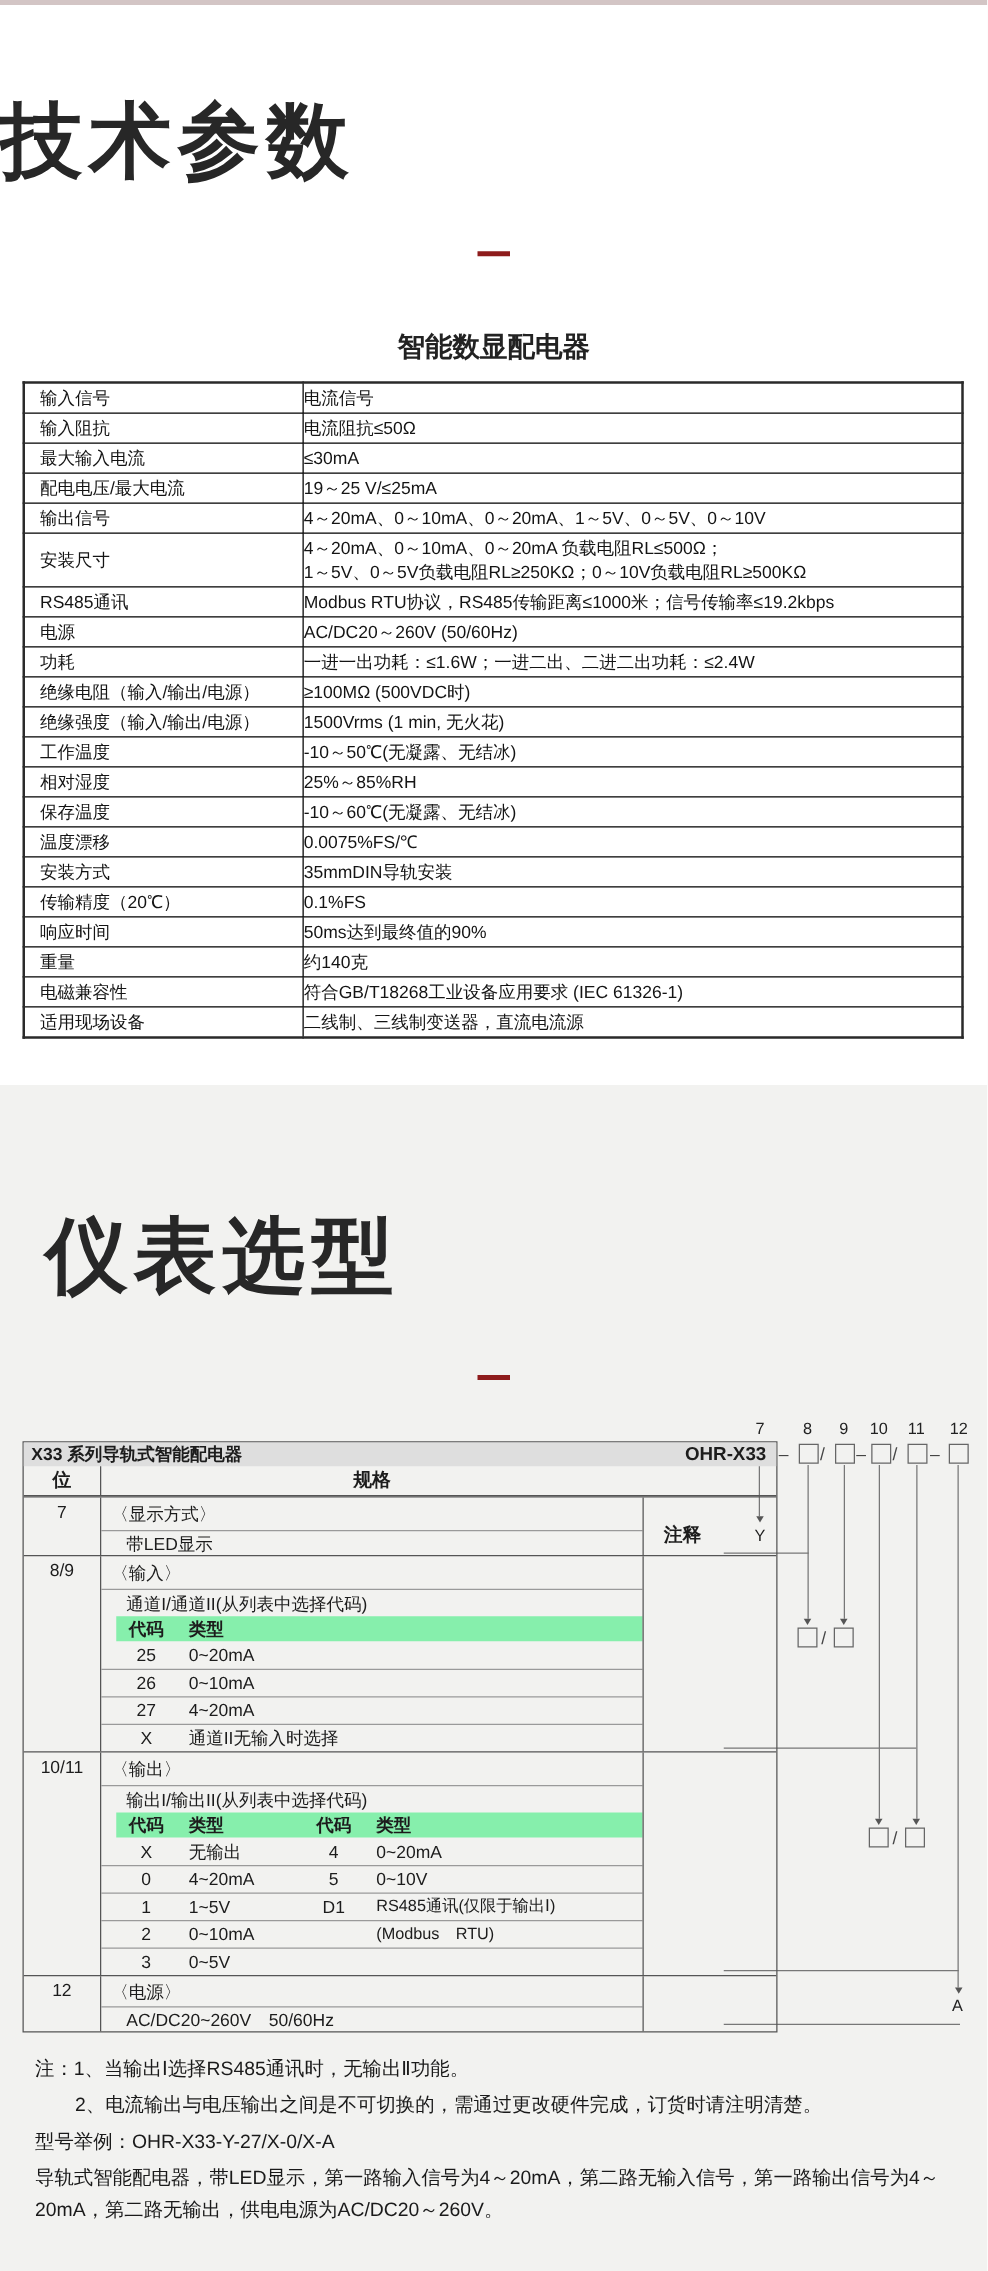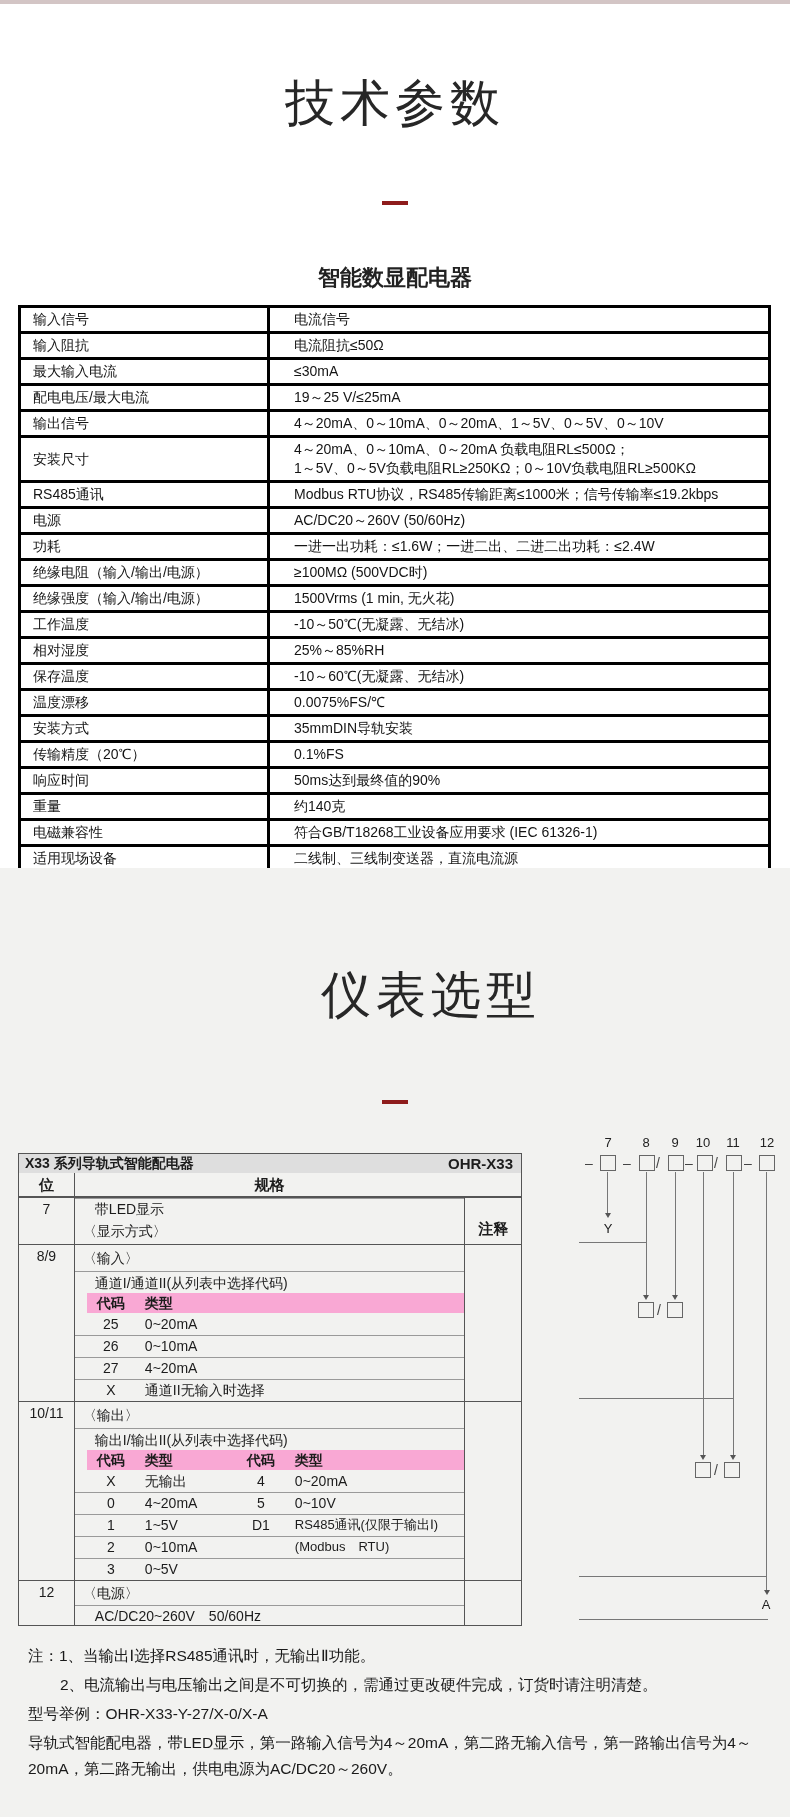"技术参数" .big-title { font-size: 50px -> 66px; font-weight: 400 -> 700; text-align: center -> left }
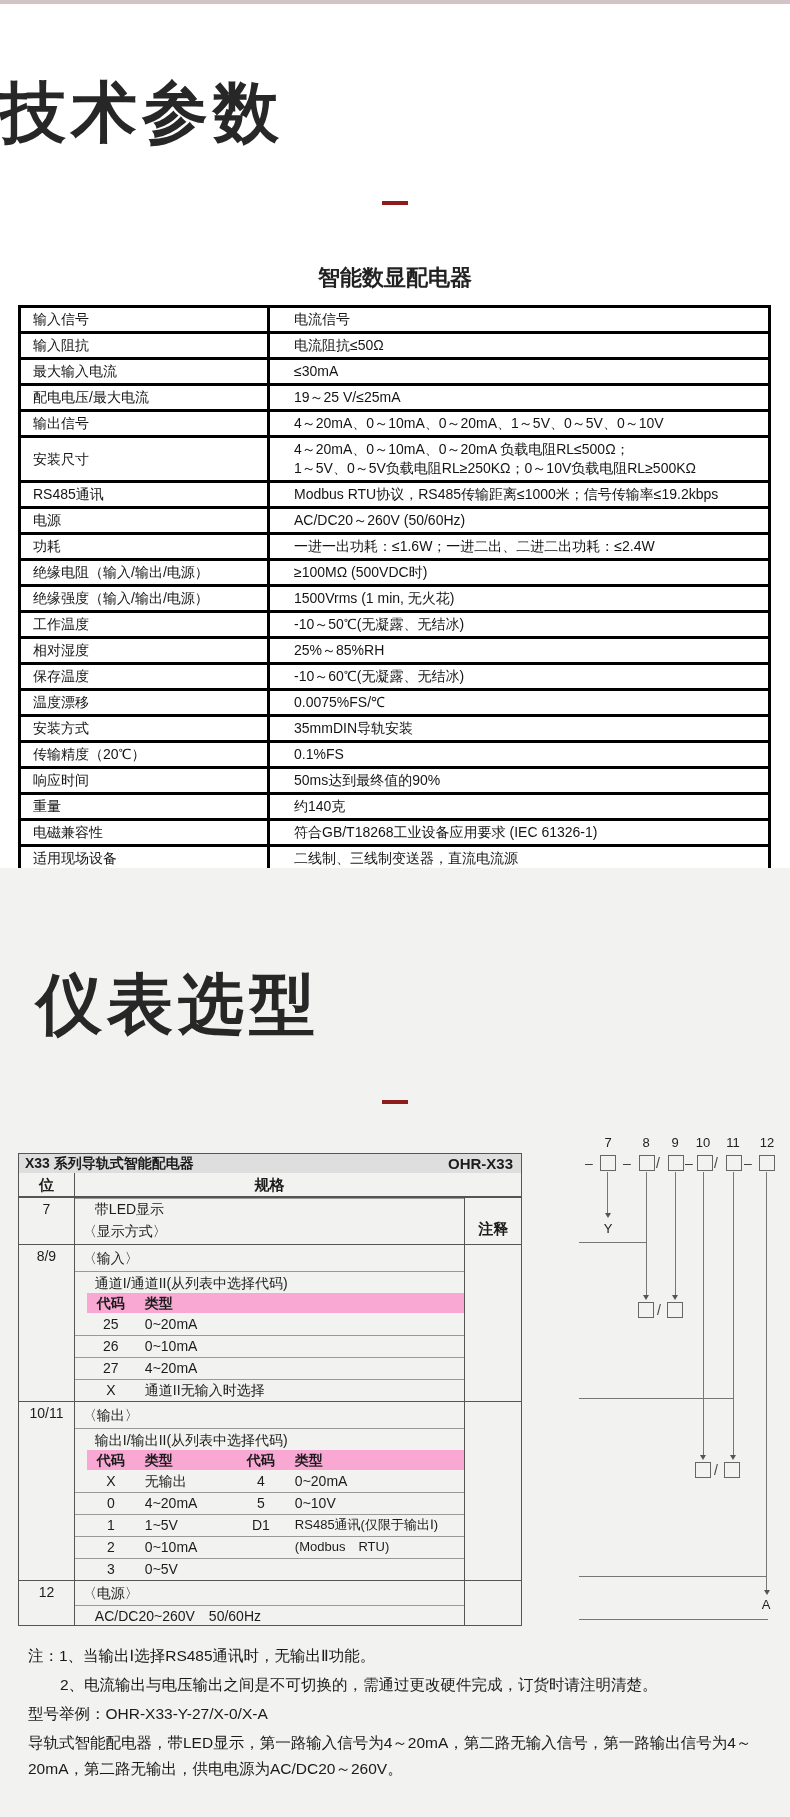"输入信号" table.spec td { border: 3px solid #000000 -> 1px solid #000000; padding: 2px 24px -> 2px 0 }
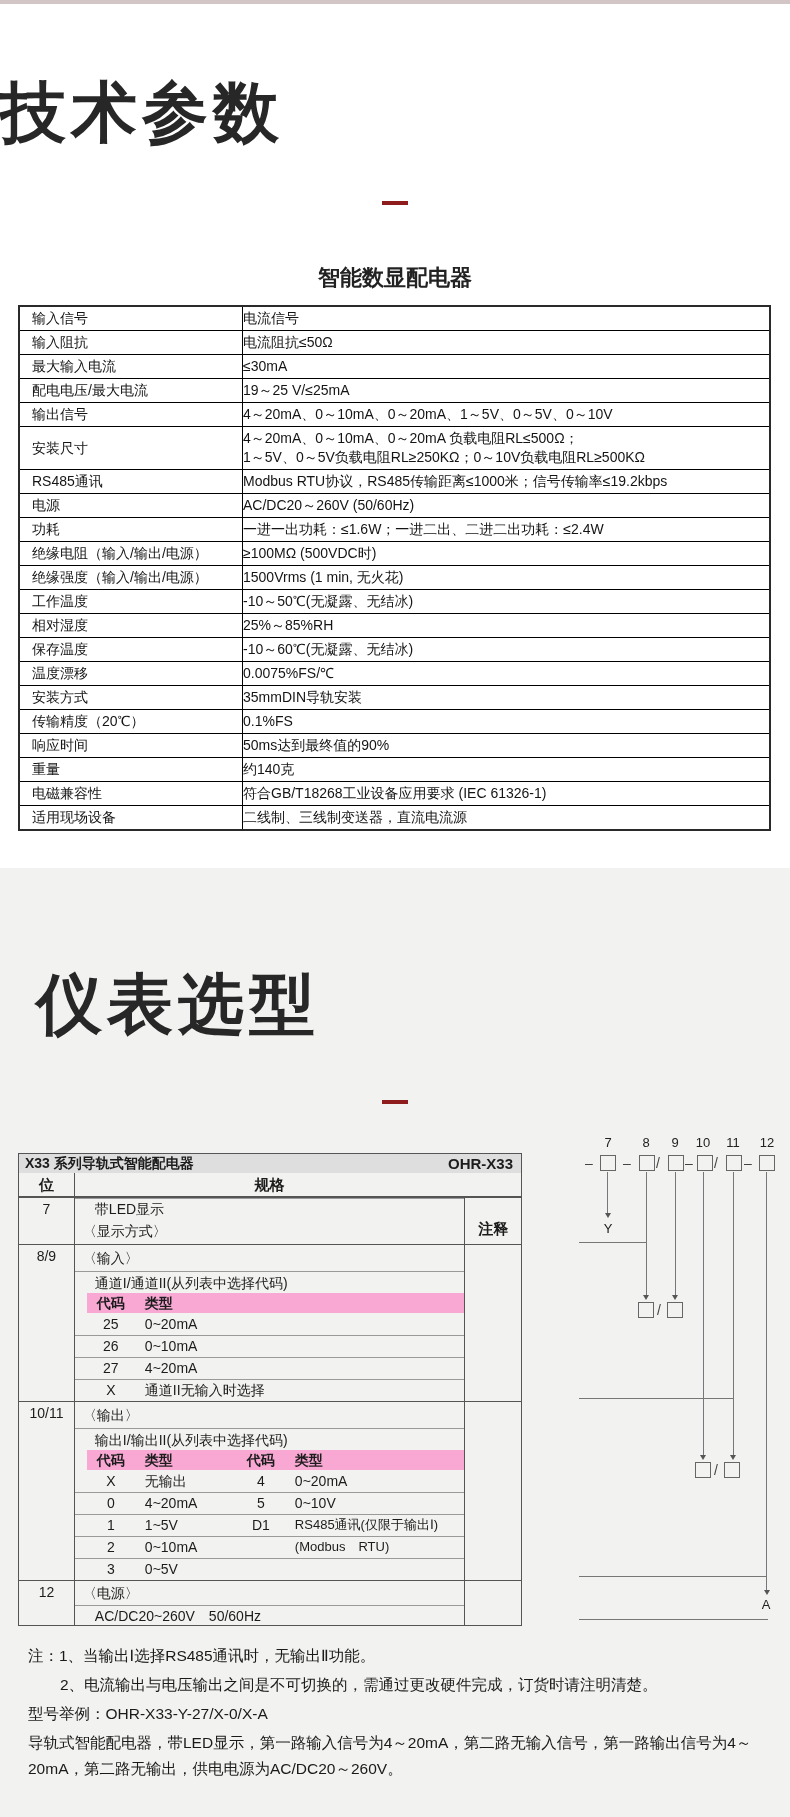"X33 系列导轨式智能配电器" .sel { width: 504px -> 604px }
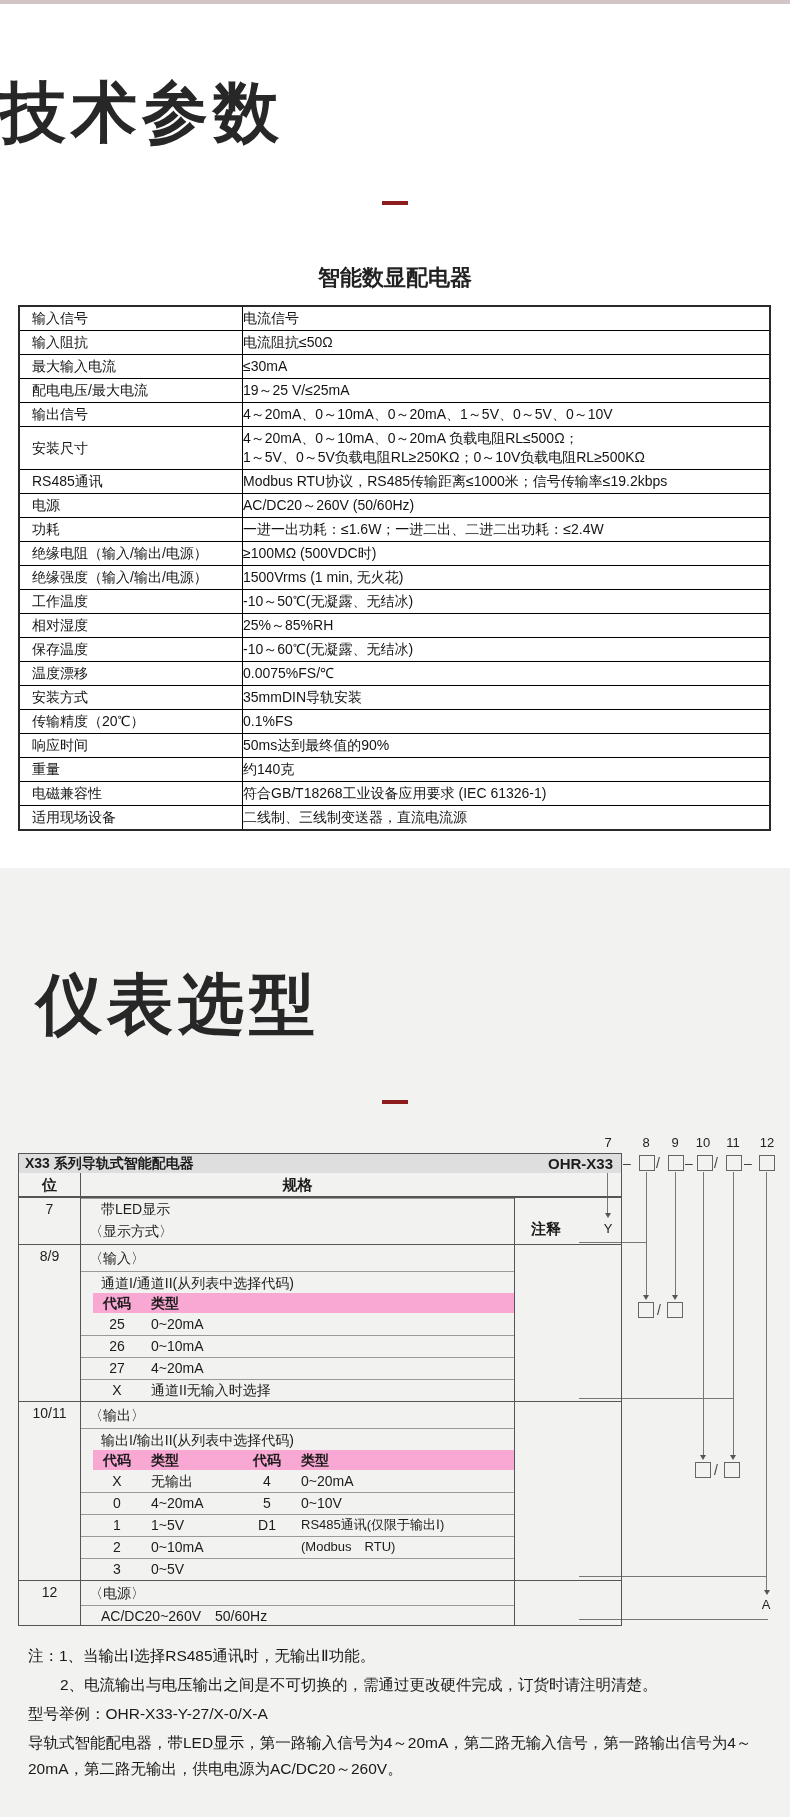"带LED显示" div.srow { order: before "〈显示方式〉" -> after "〈显示方式〉" }
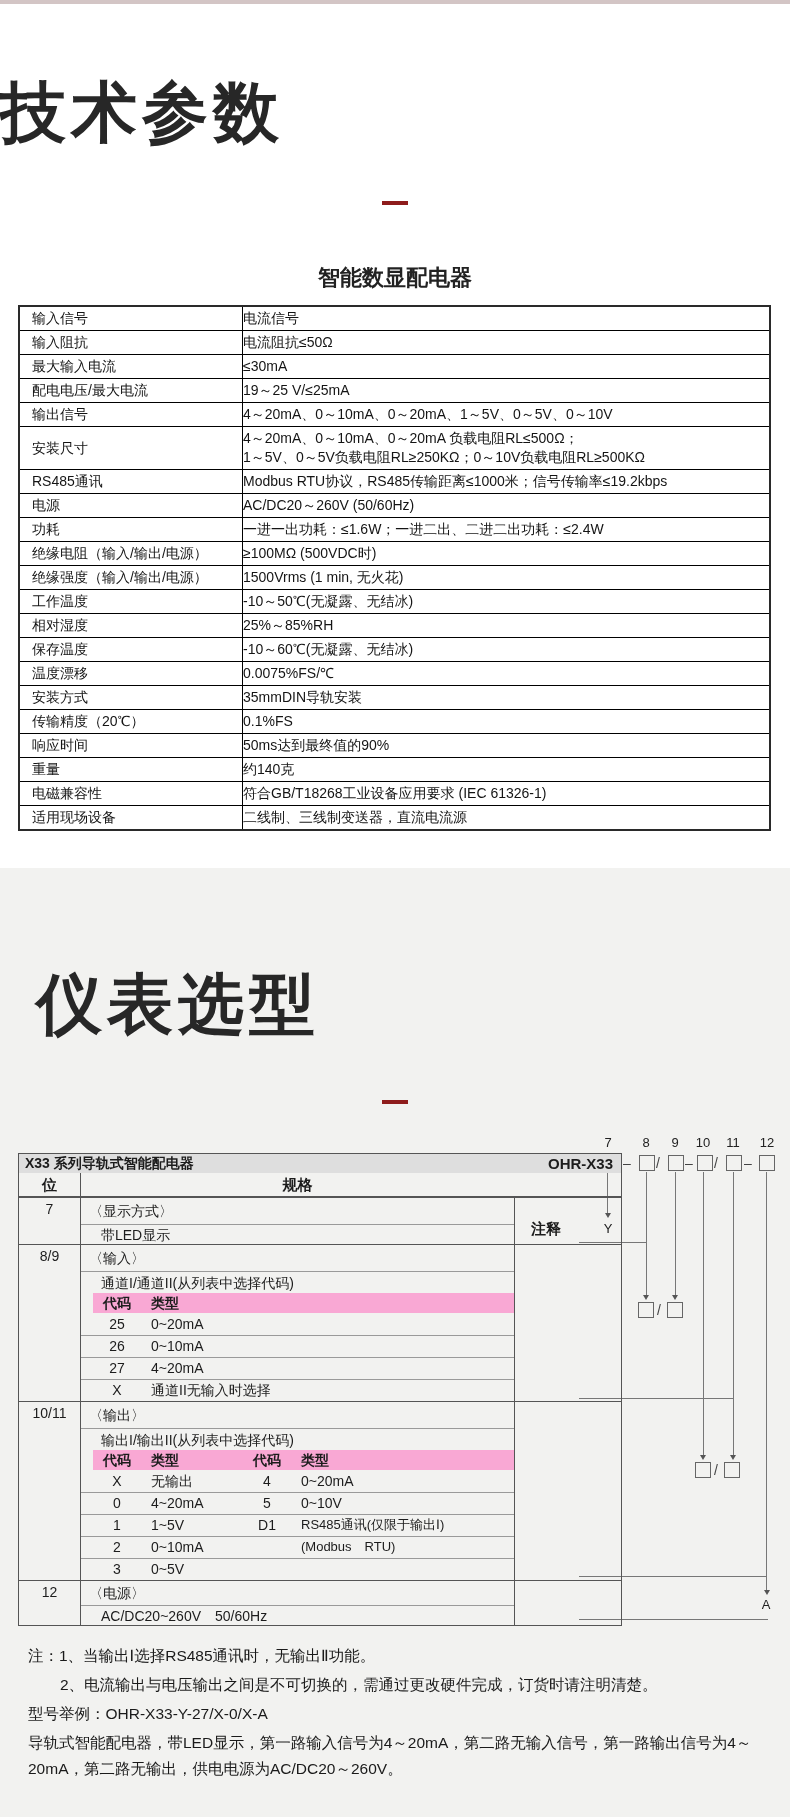"代码" .rh { background: #f9a8d4 -> #86efac }
